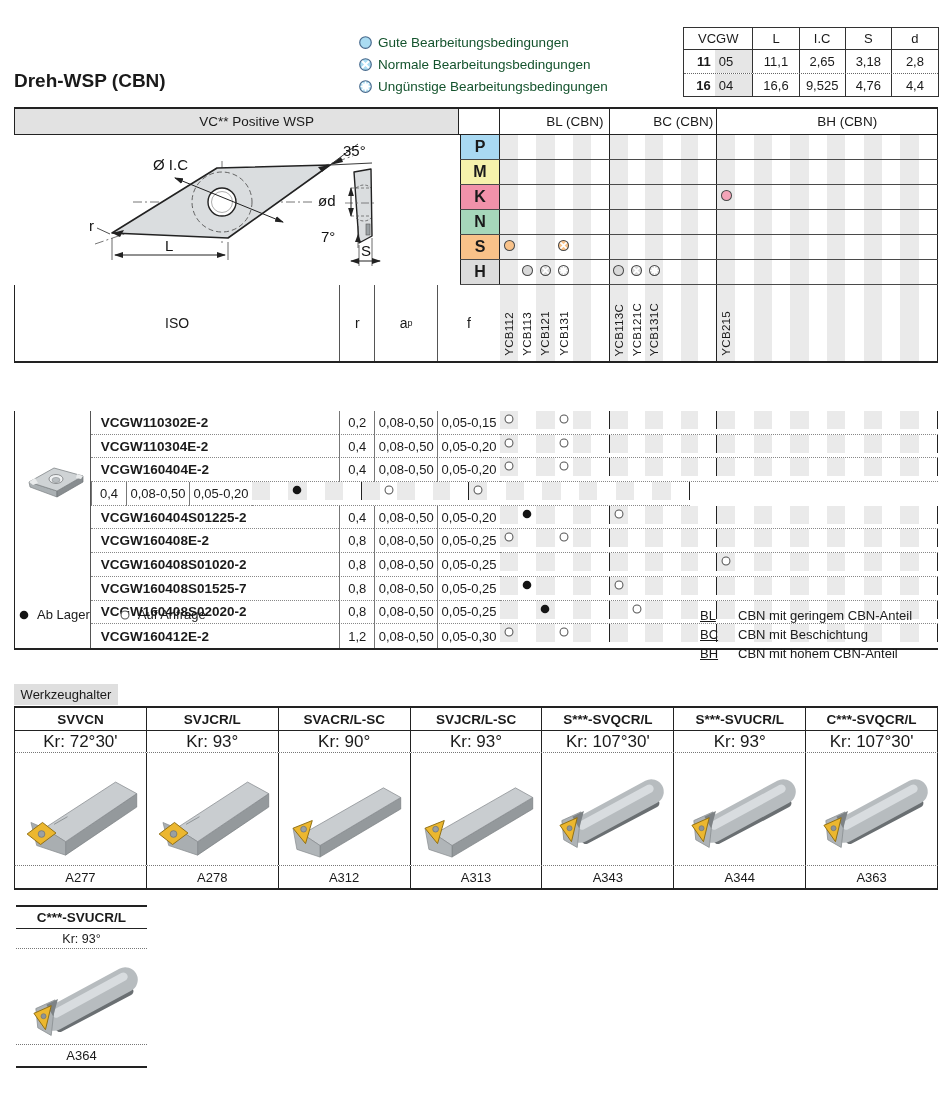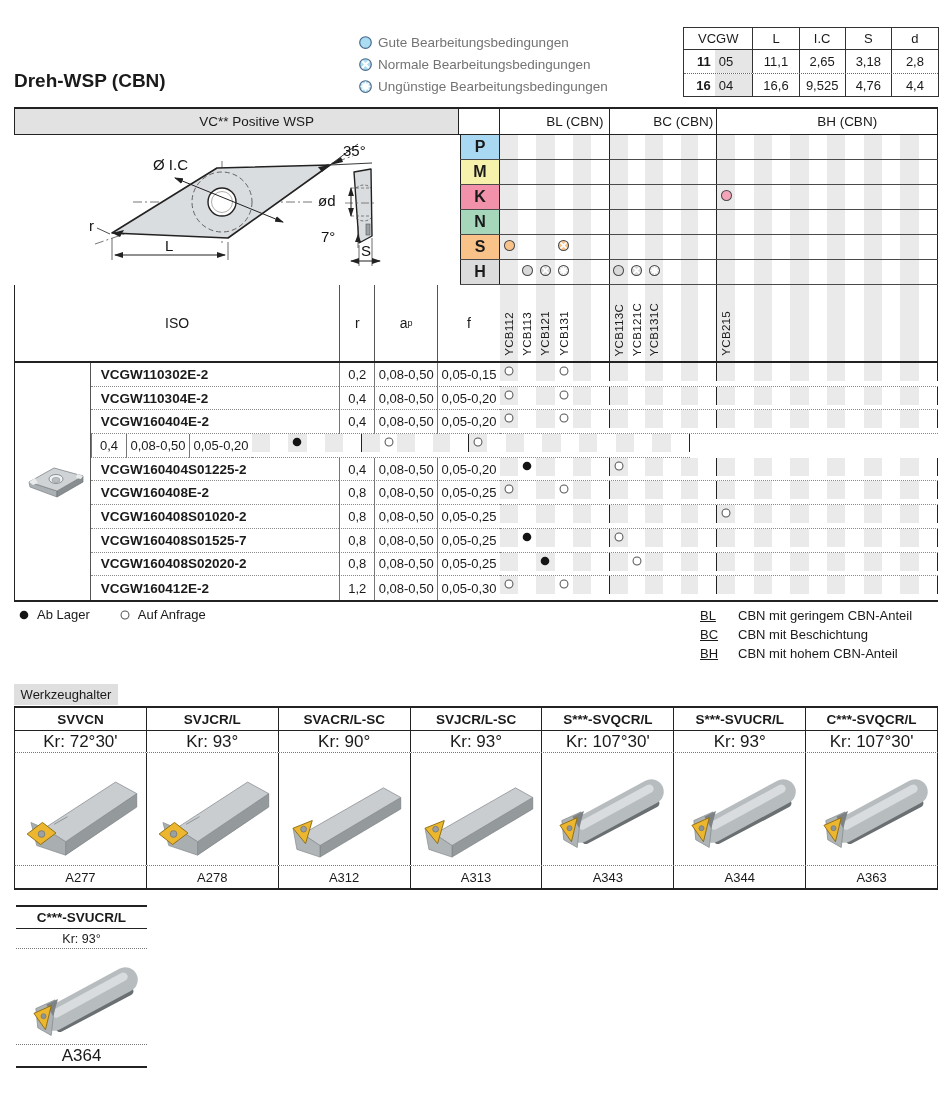"Gute Bearbeitungsbedingungen" .legend-row .lbl { color: #737373 -> #14532d }
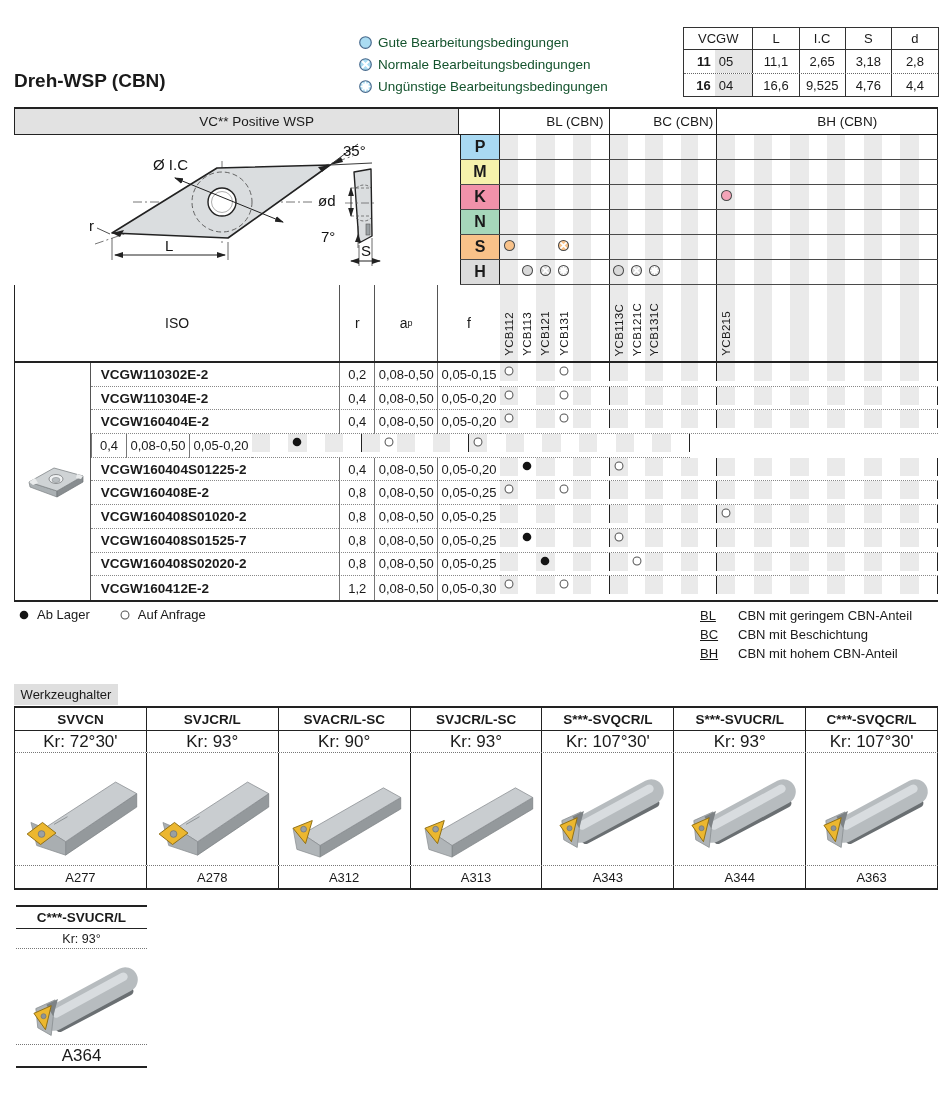"VCGW110302E-2" #data-rows { margin-top: none -> 48px }
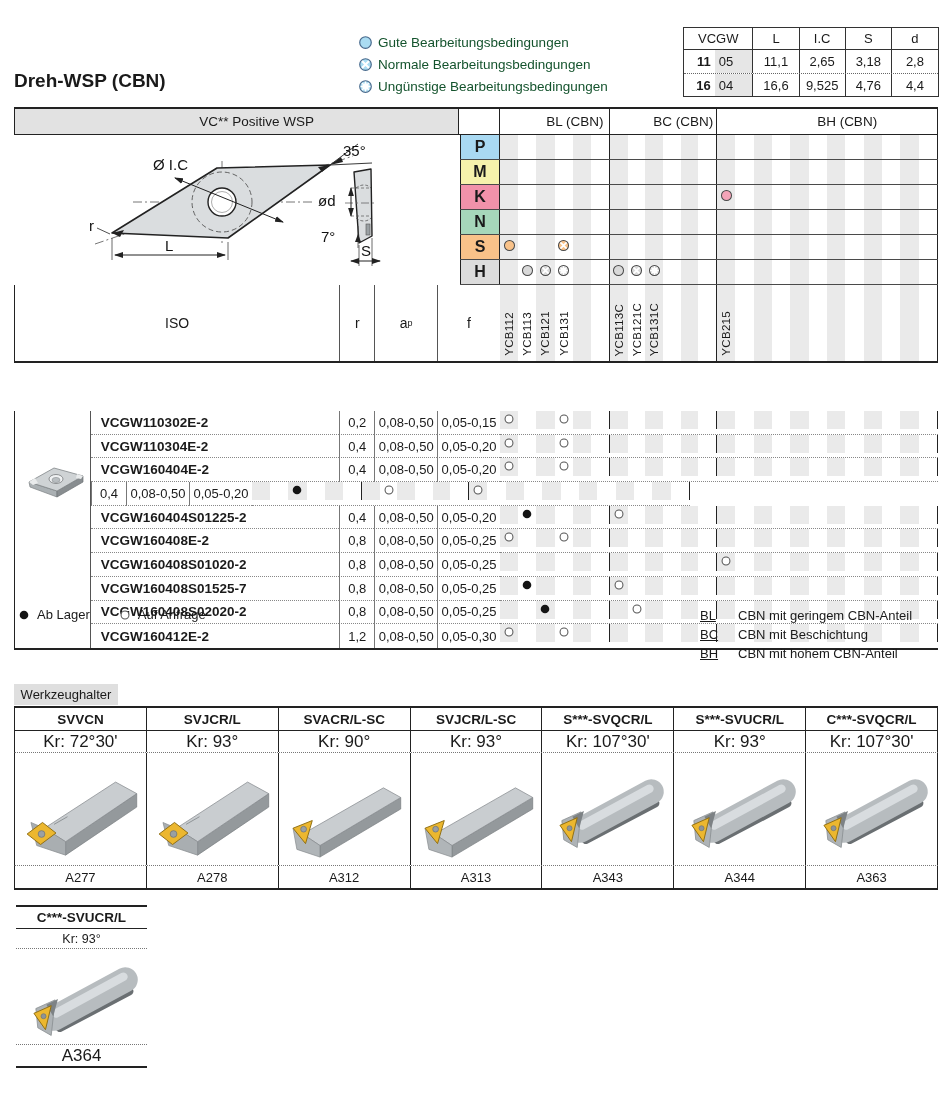"A364" #extra-holder .e-art { font-size: 17px -> 13px }
